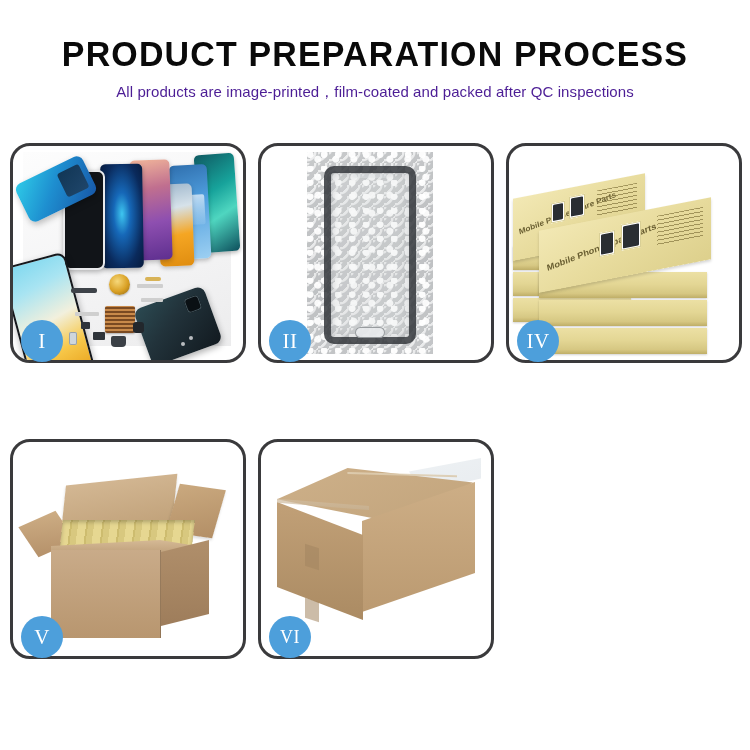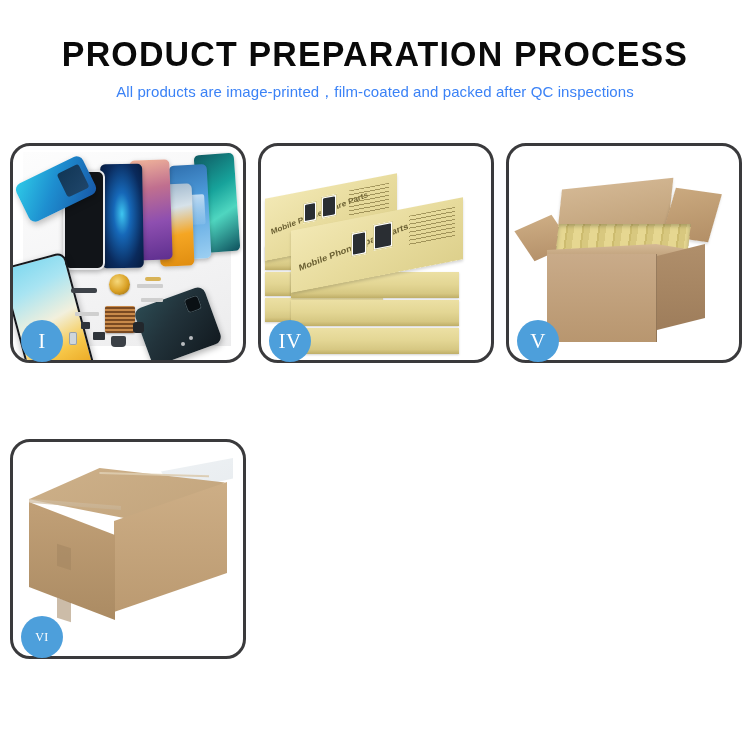"All products are" .subtitle { color: #3b82f6 -> #4c1d95 }
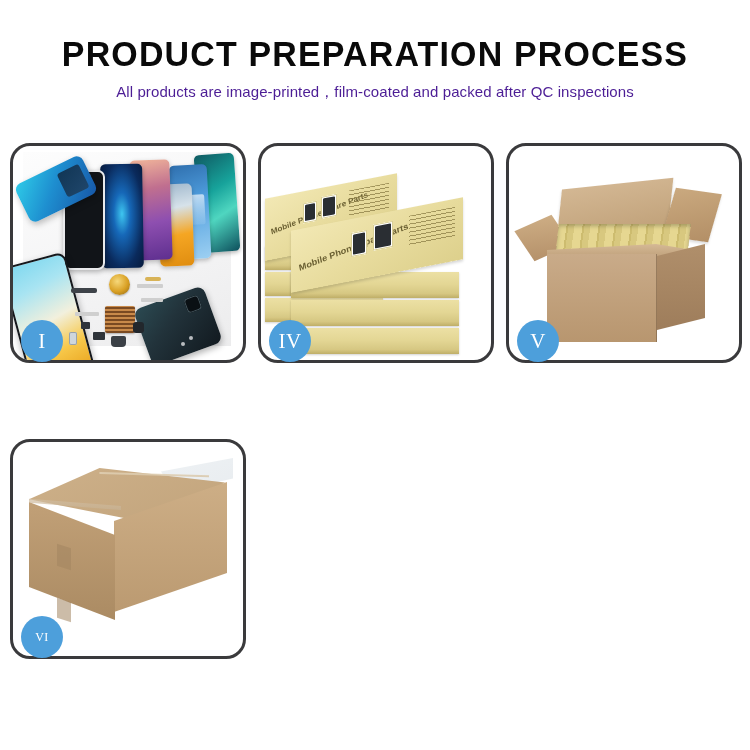"II" div.panel { html: none -> <div> <div> <div> <div> <div></div> <div></div> </div> </div> </div> <div>II</div> </div> }
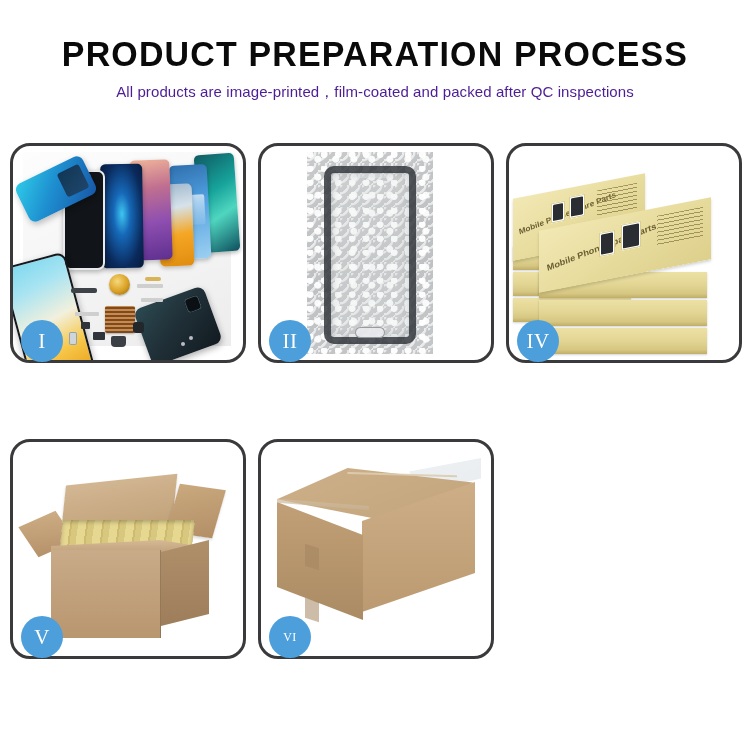"VI" .badge.wide { font-size: 12px -> 18px }
